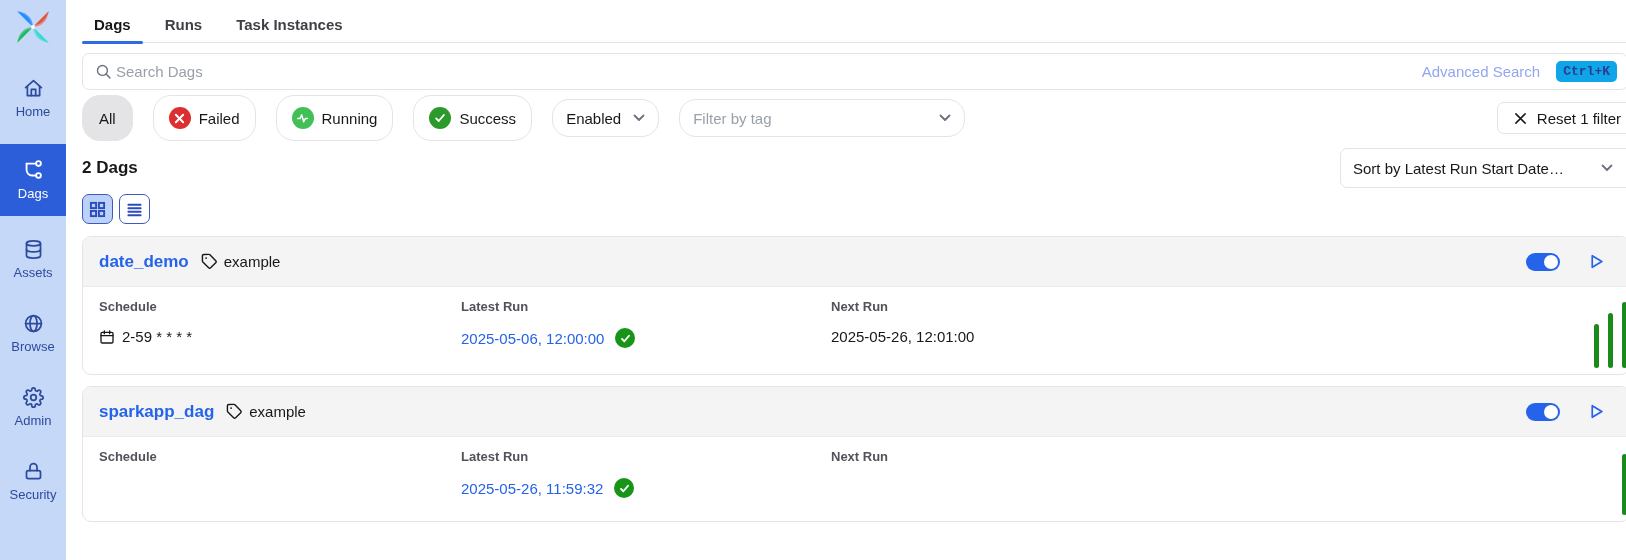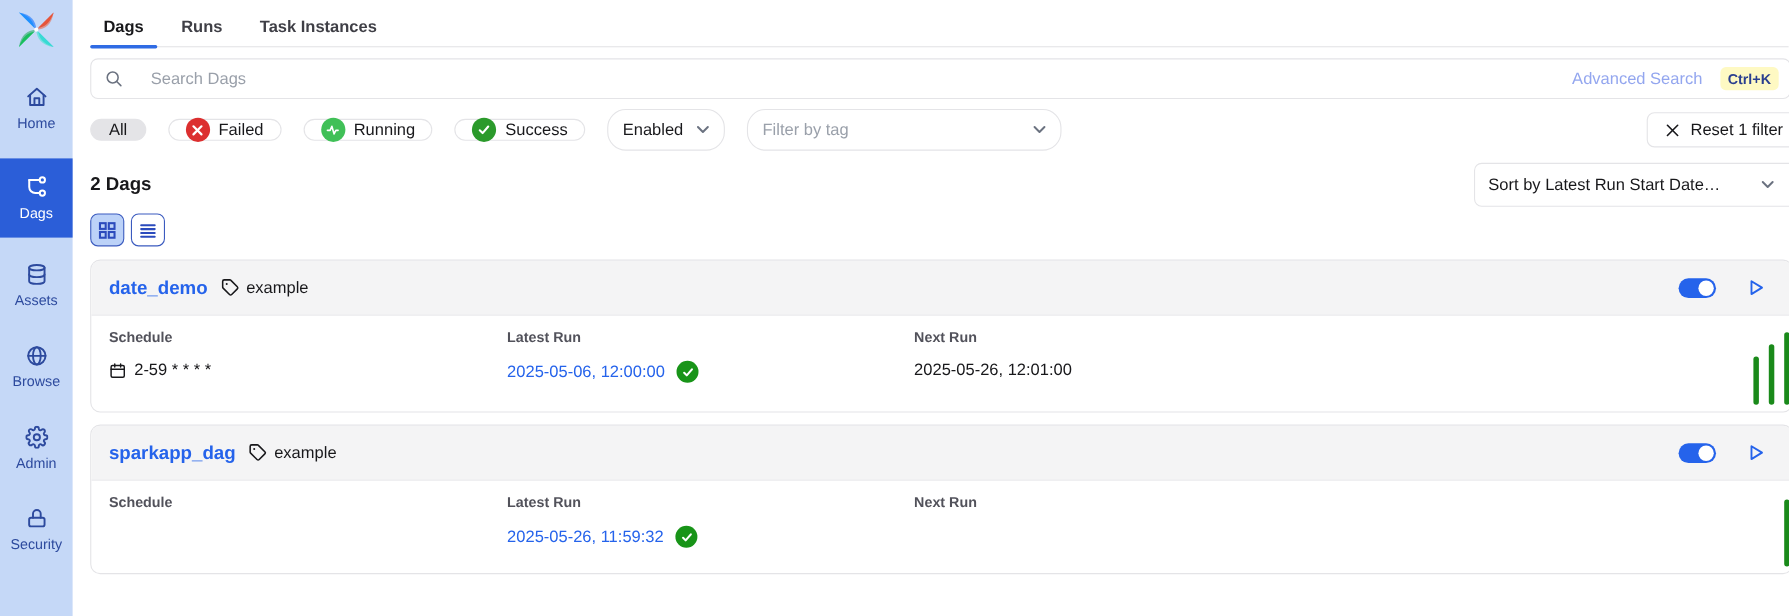"Search Dags" .searchbar input { margin-left: 25px -> 4px }
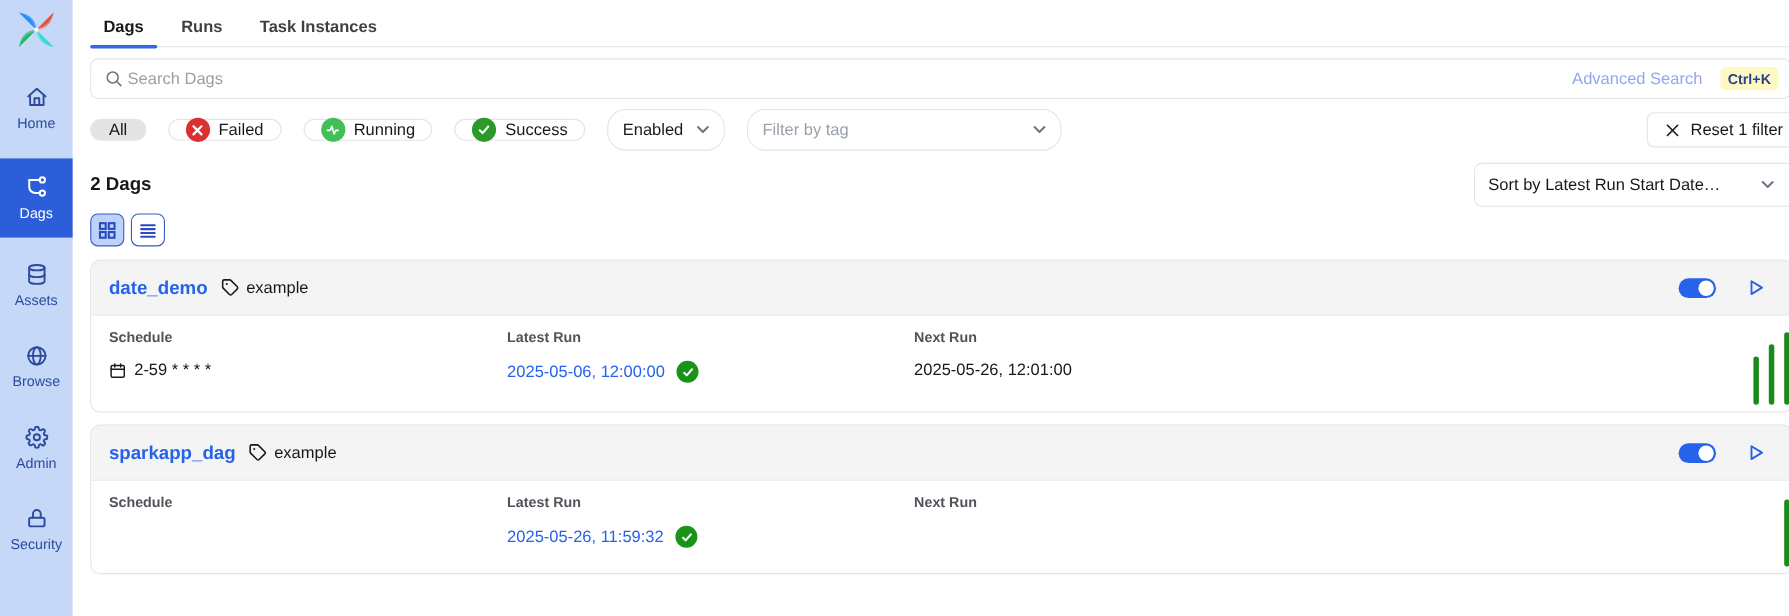"Ctrl+K" .hotkey { background: #fef9c3 -> #0ea5e9; font-family: Liberation Sans, sans-serif -> Liberation Mono, monospace }
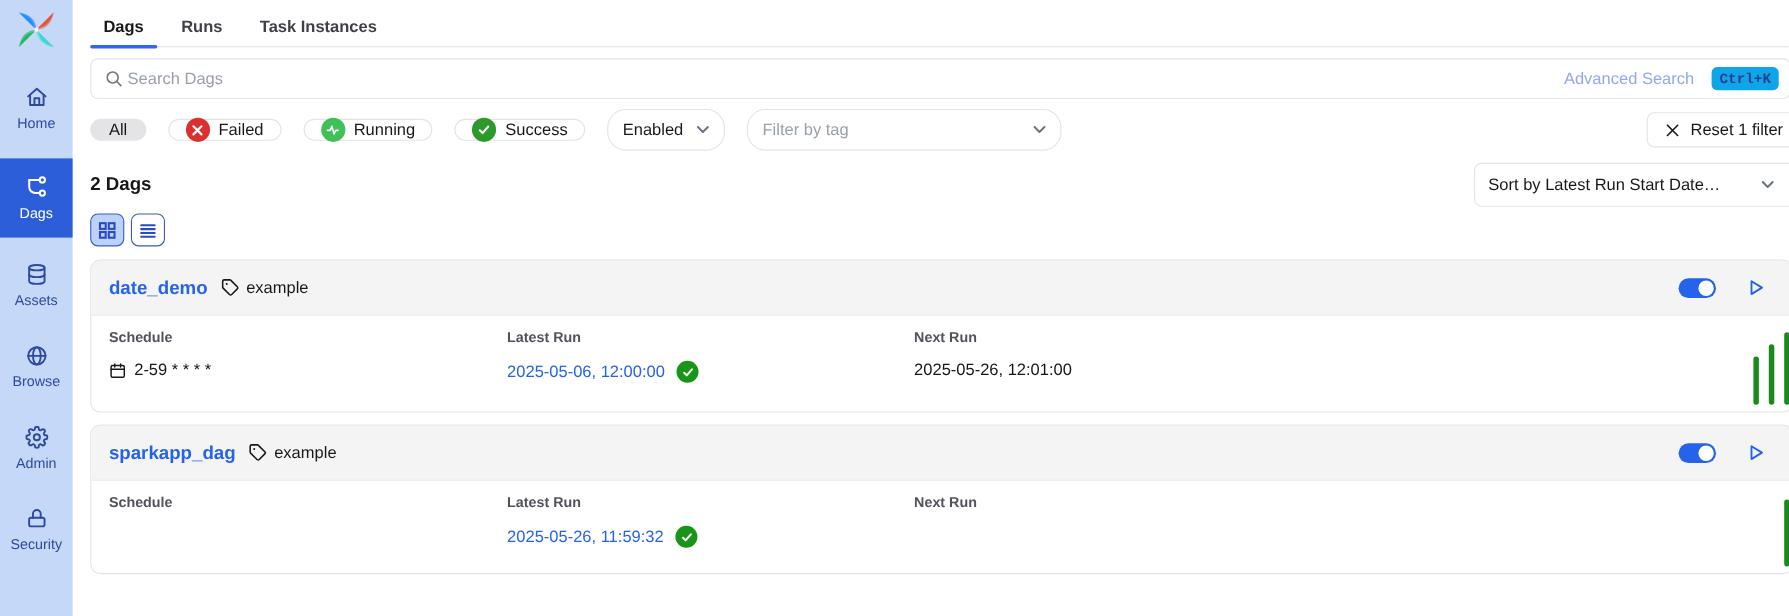"All" .chip { height: 20px -> 46px }
